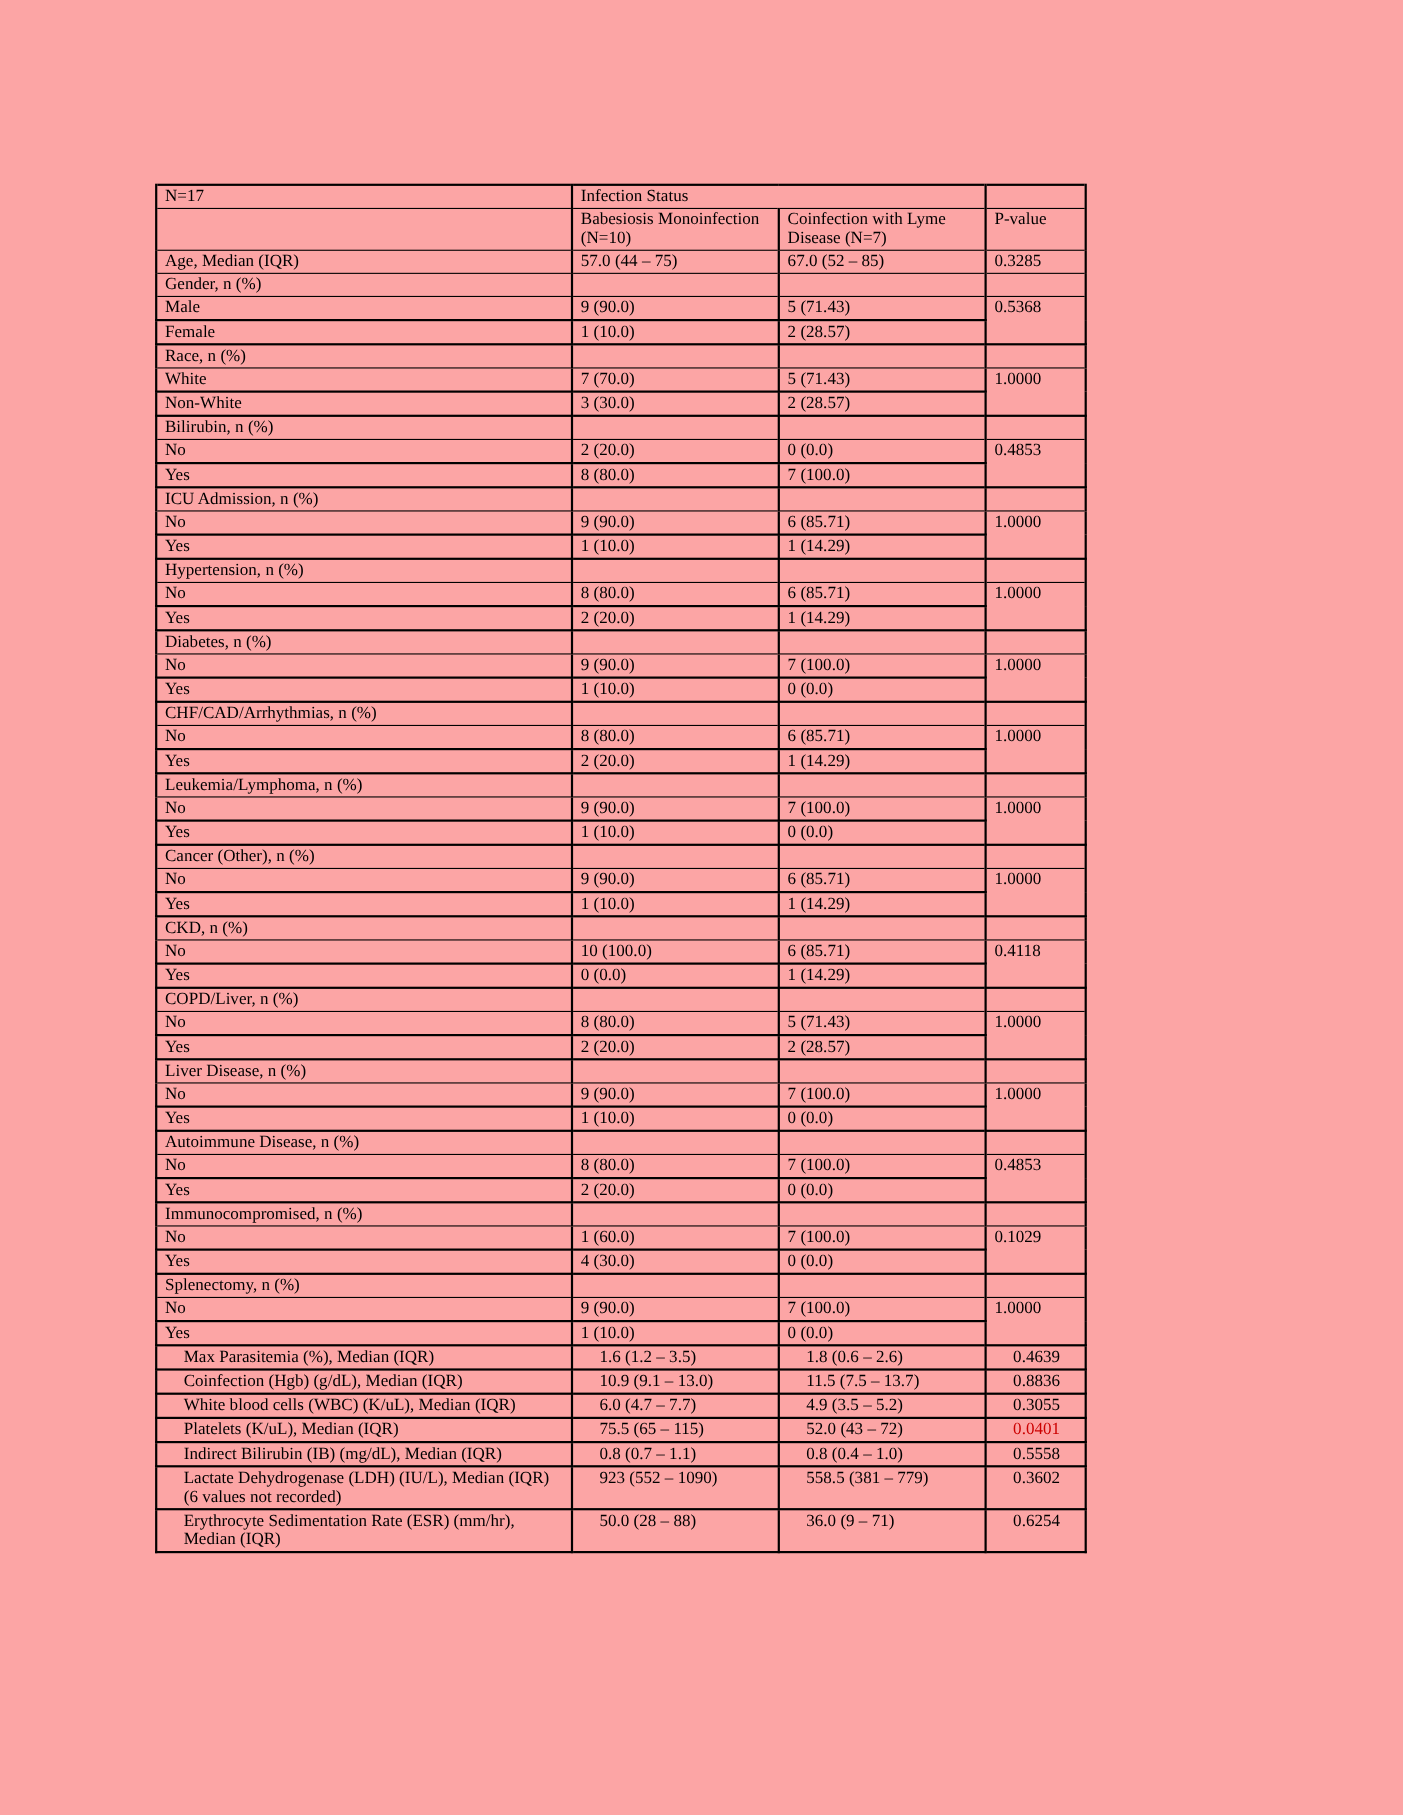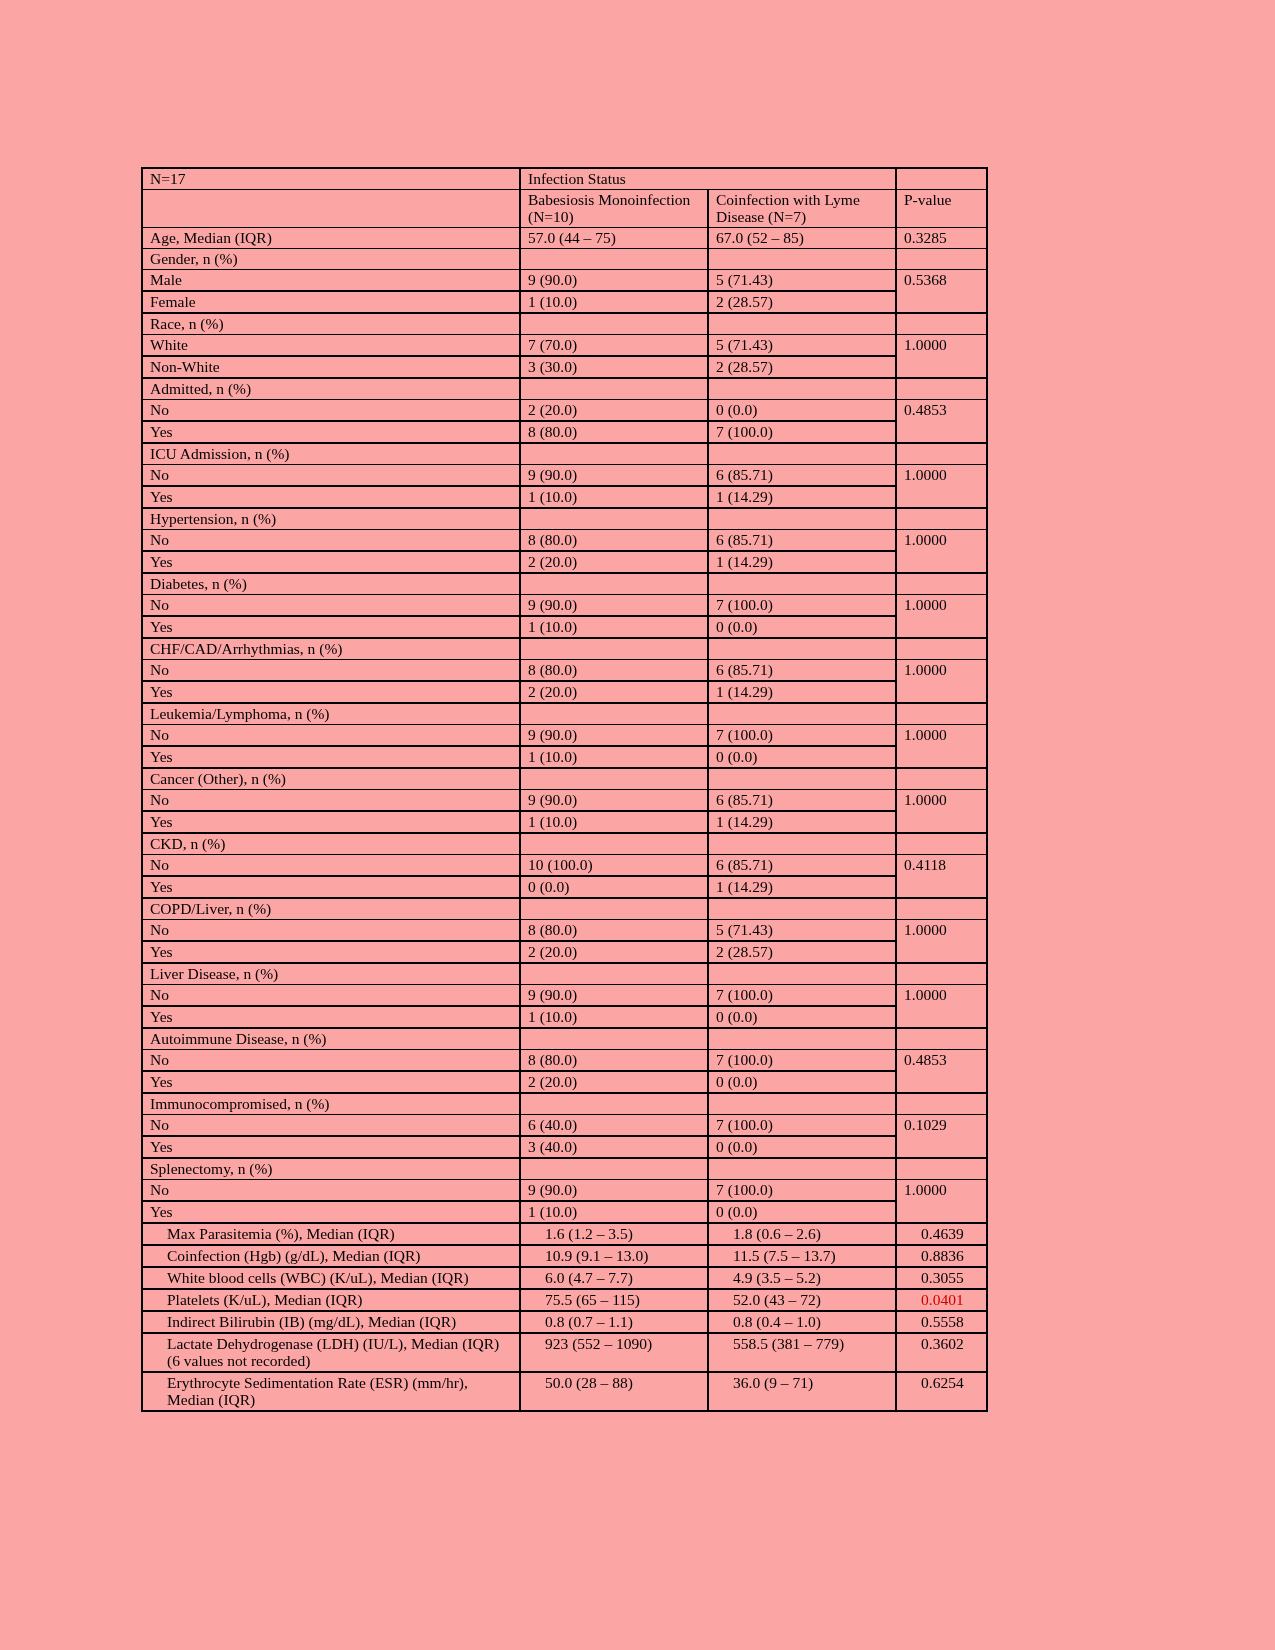"Admitted, n (%)" td { text: Admitted -> Bilirubin }
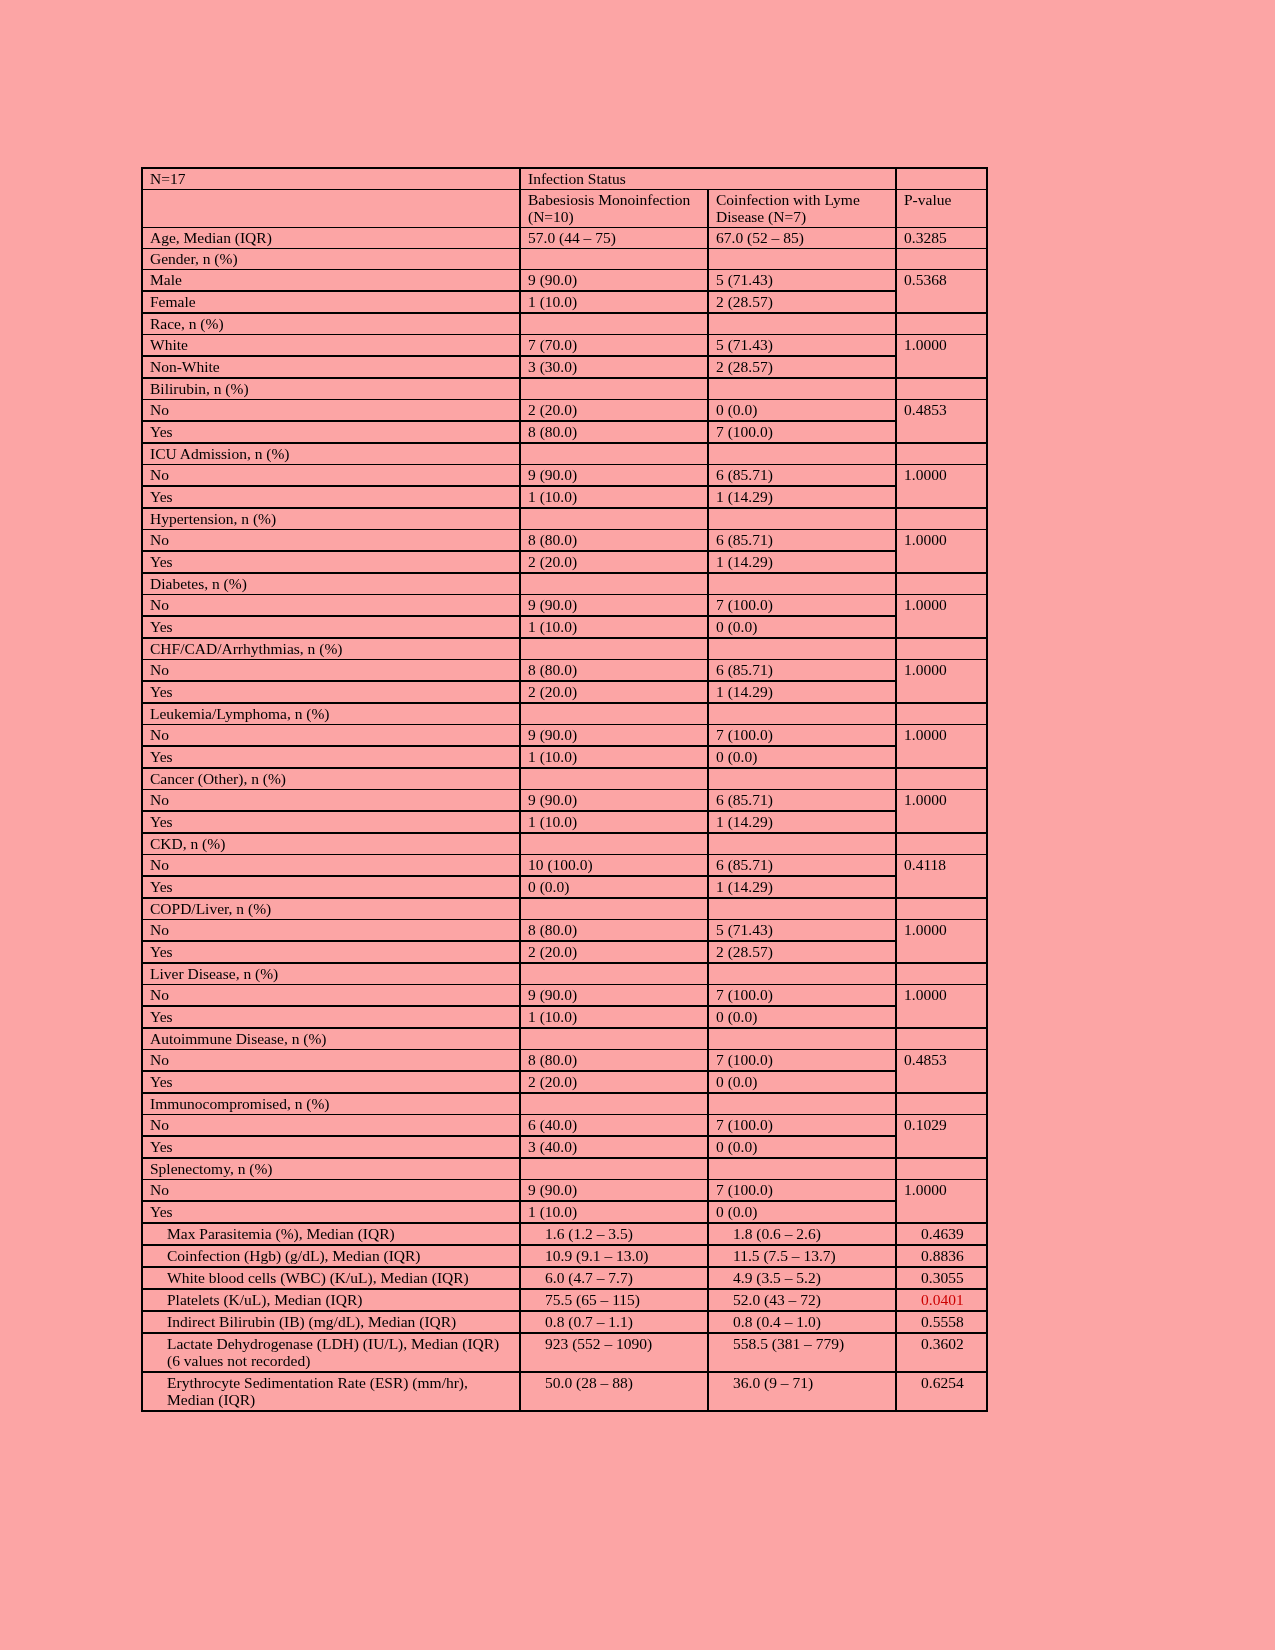"6 (40.0)" td { text: 6 (40.0 -> 1 (60.0 }
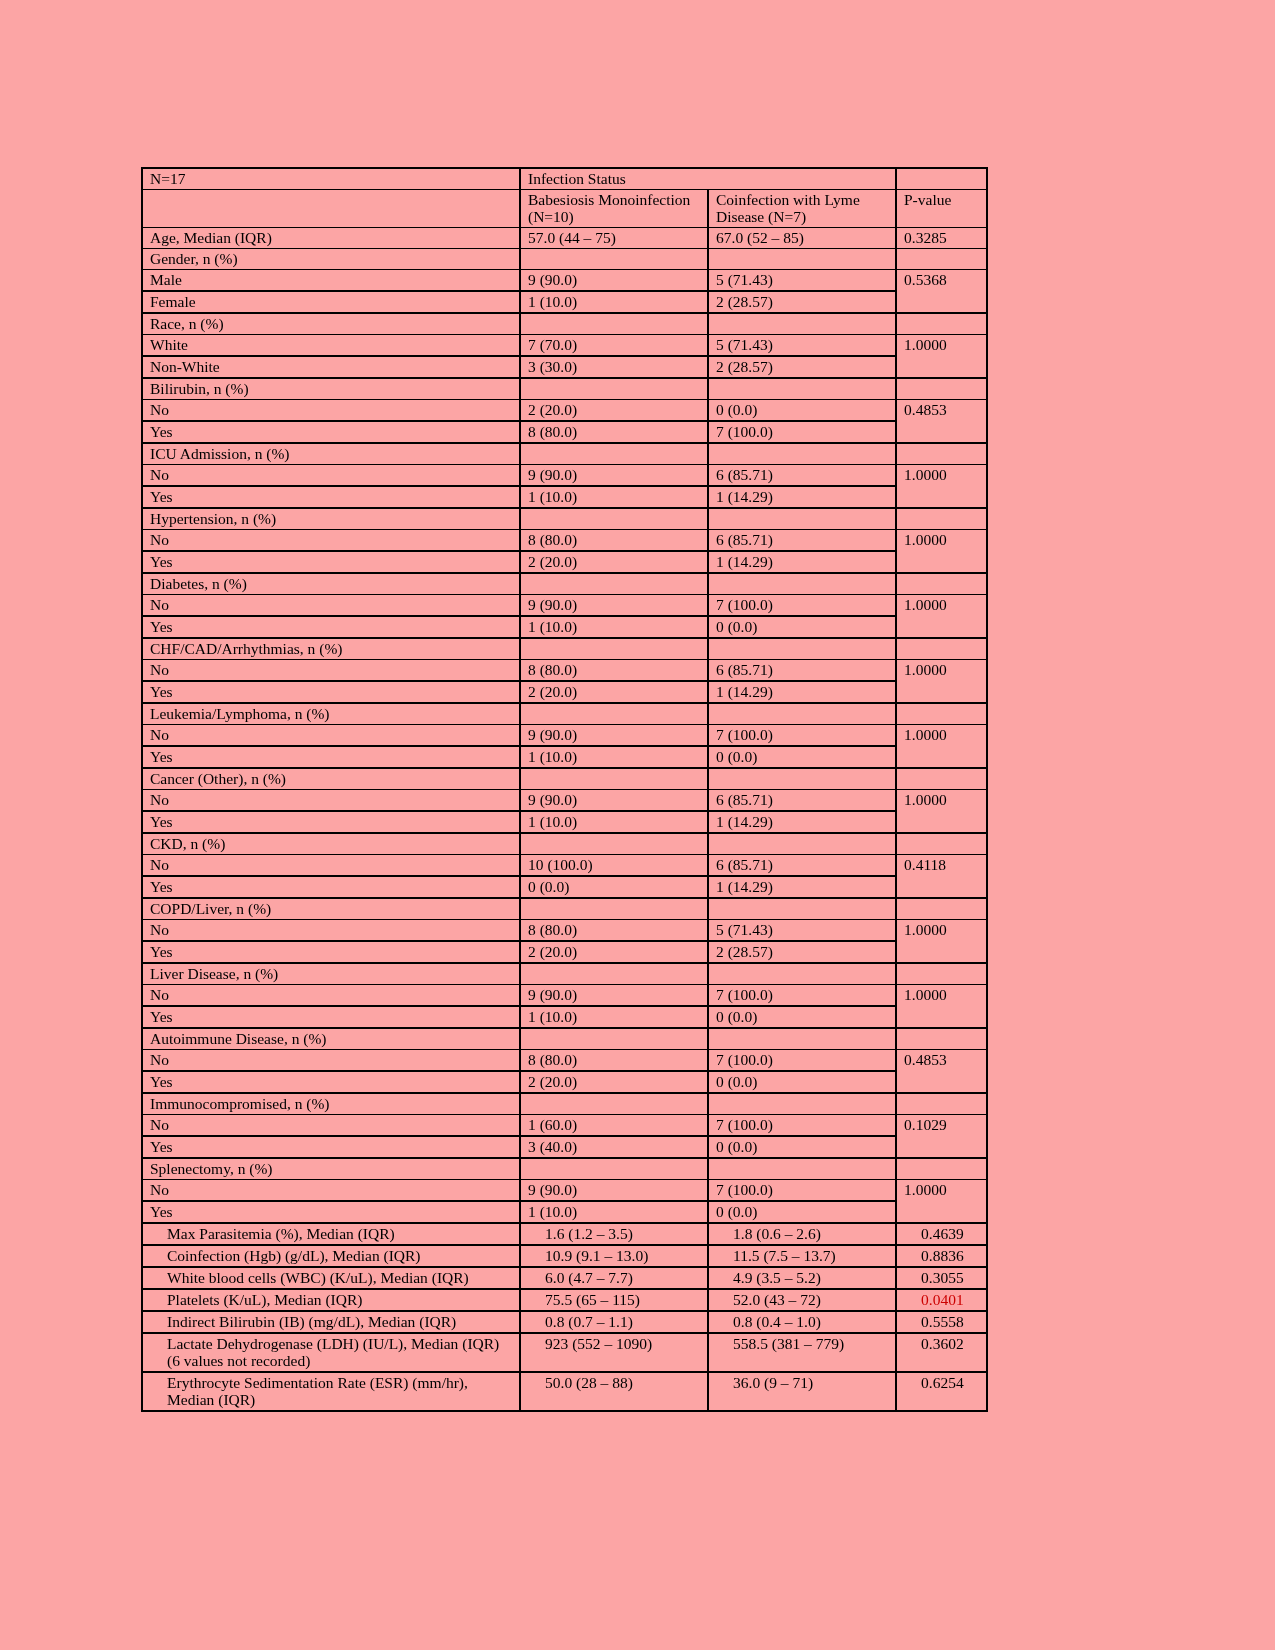"3 (40.0)" td { text: 3 (40.0 -> 4 (30.0 }
